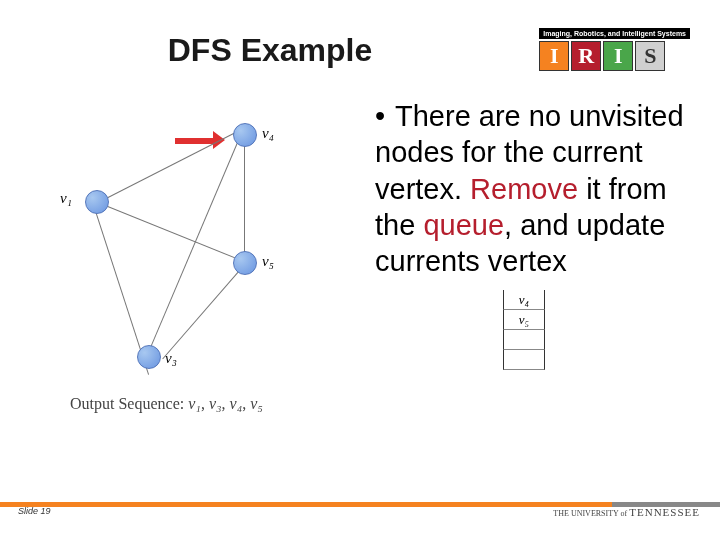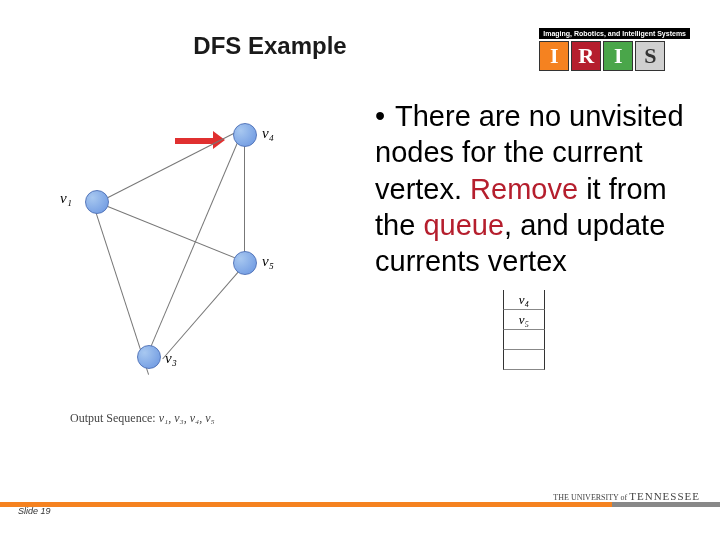"DFS Example" .title { font-size: 24px -> 32px }
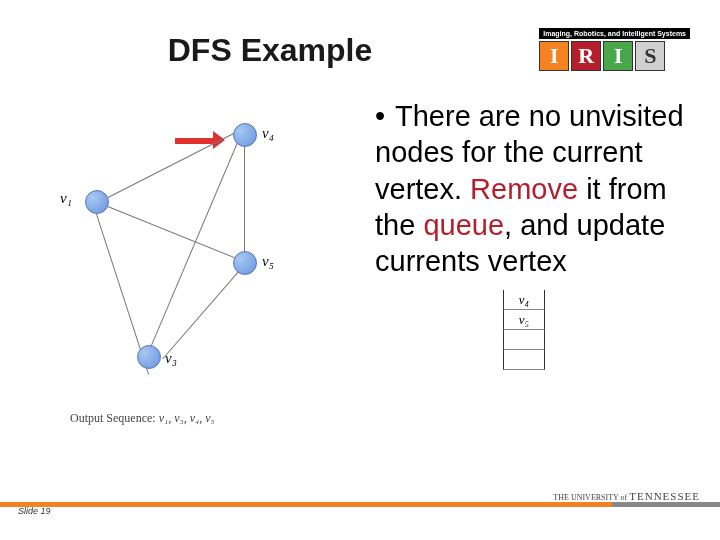"Output Sequence: v₁, v₃, v₄," .output-seq { font-size: 12px -> 16px; margin-top: 16px -> none }
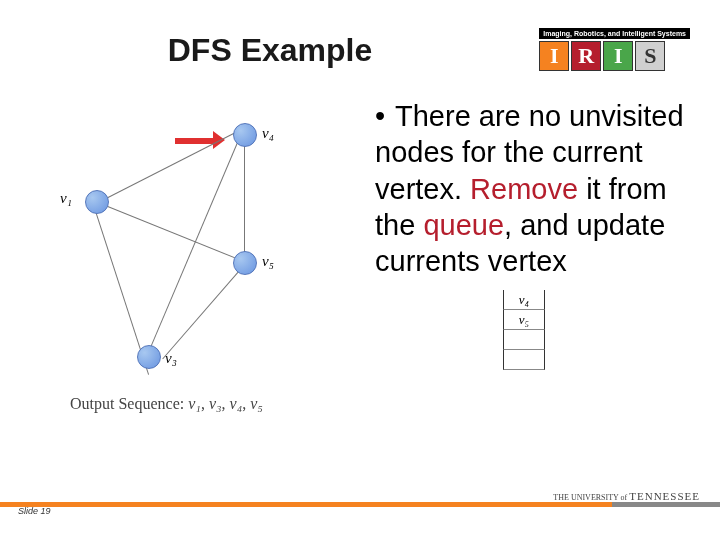"THE UNIVERSITY of TENNESSEE" .ut-logo { bottom: 18px -> 2px }
